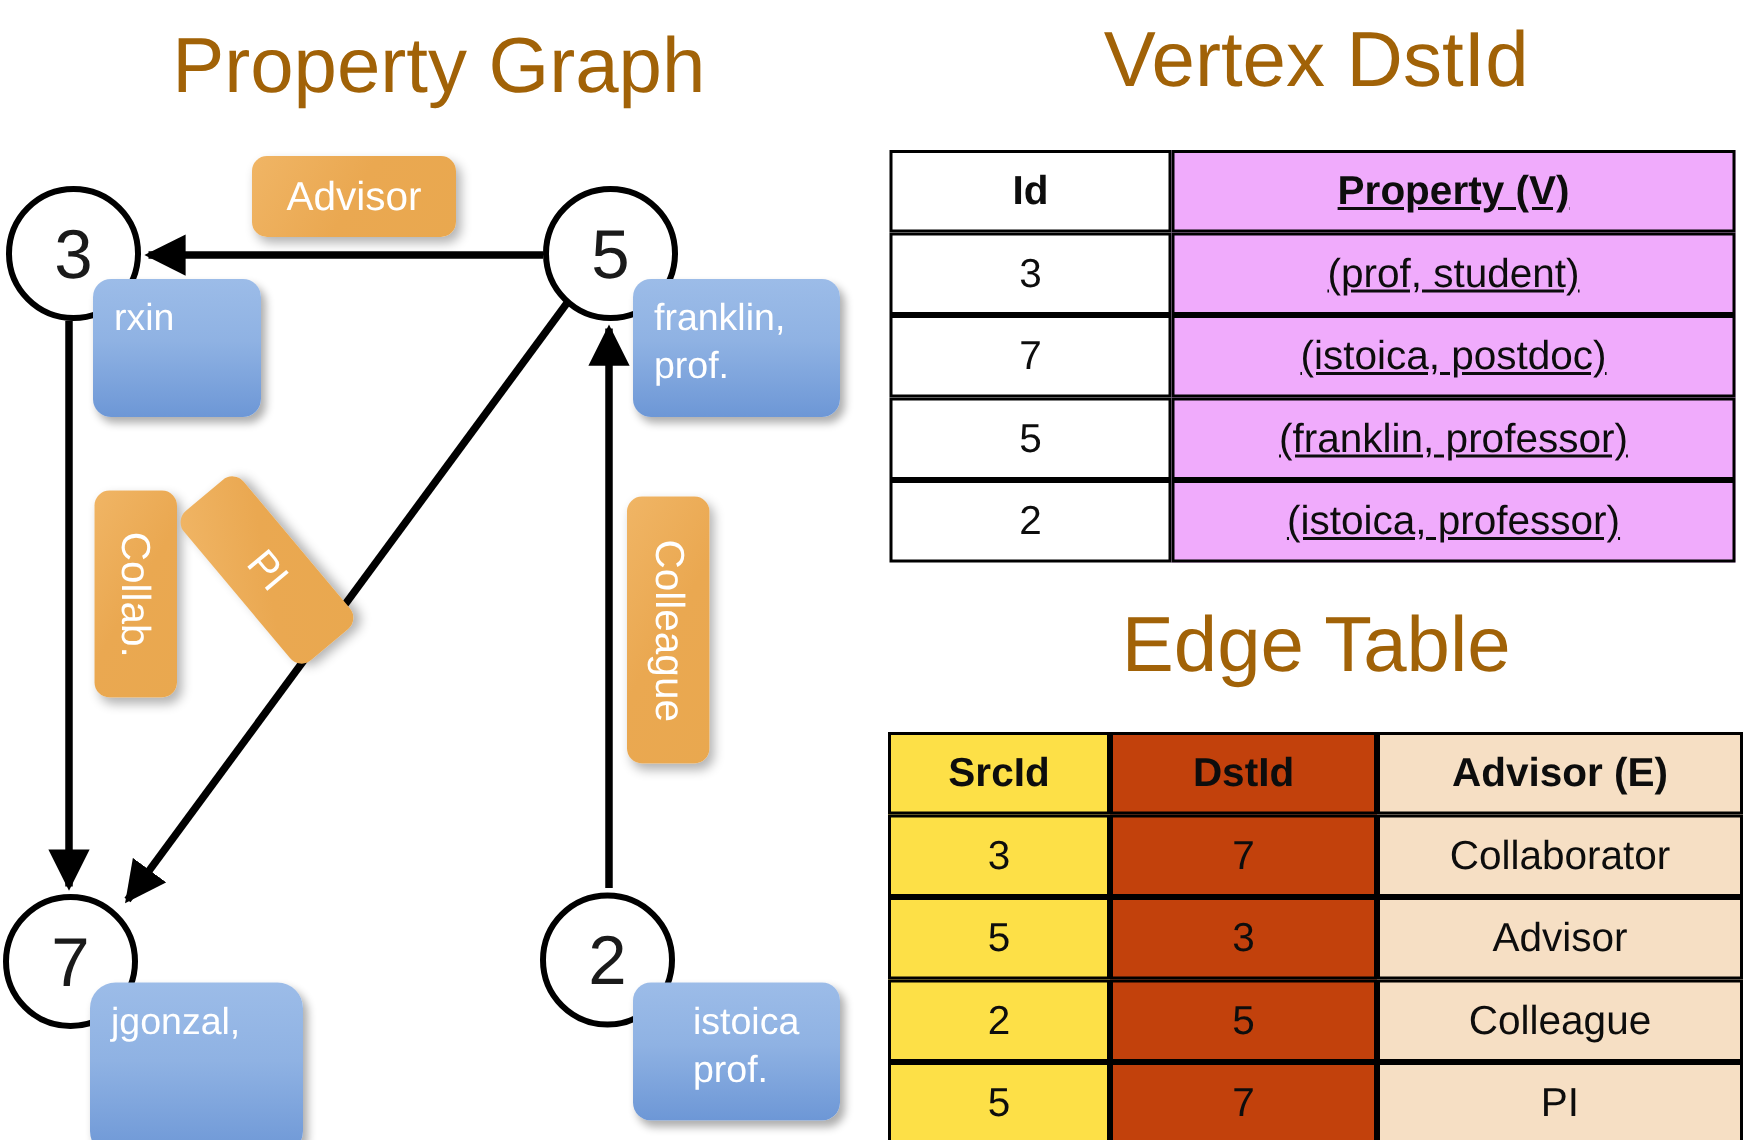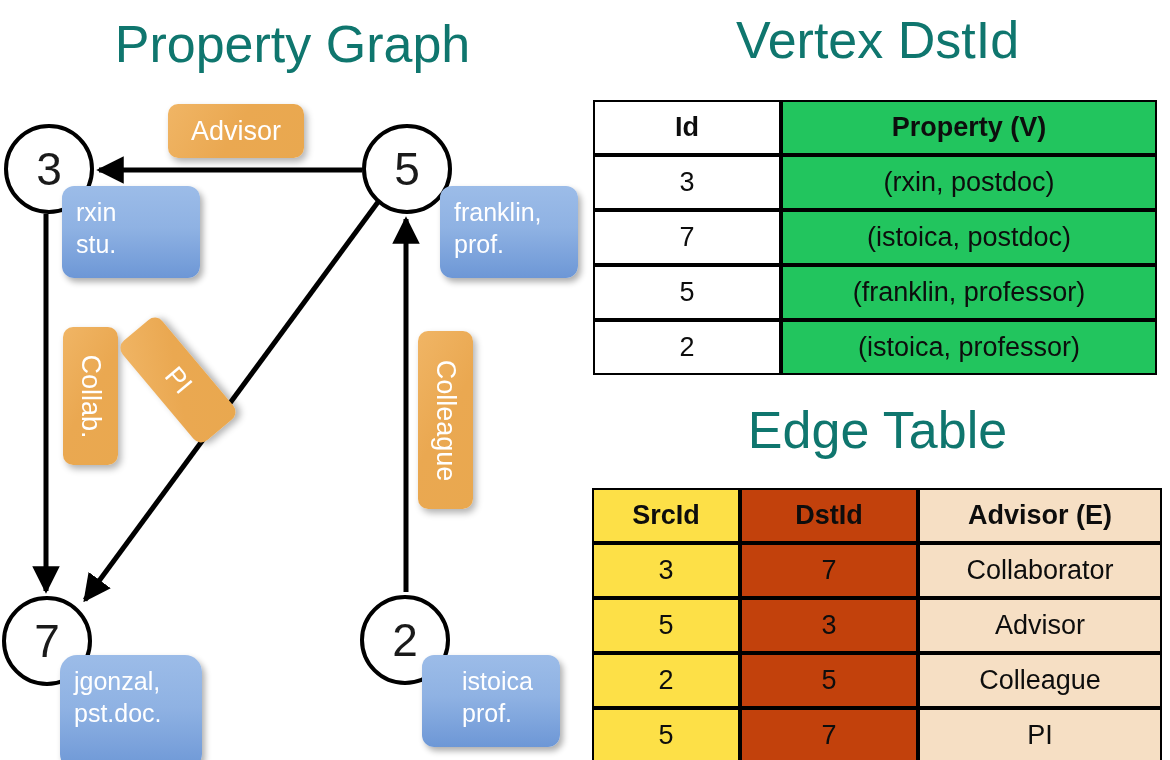"Property Graph" .big-title { color: #0f766e -> #a16207 }
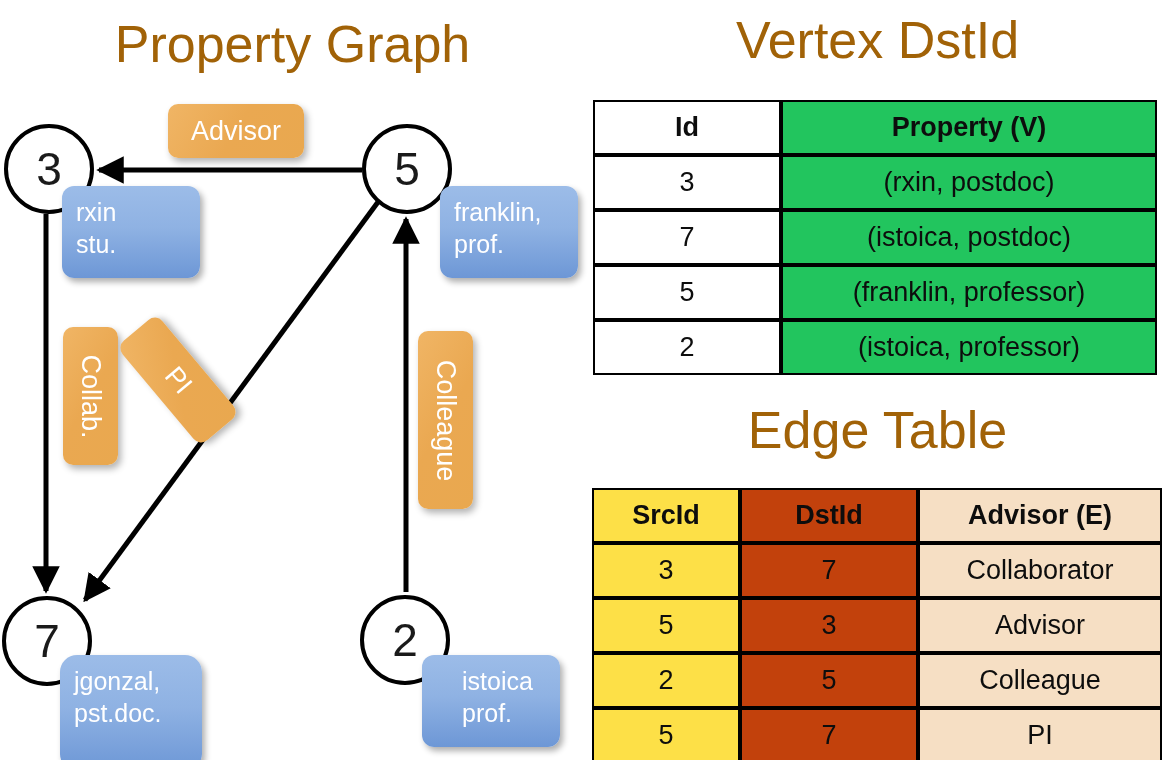"Property (V)" #vertex-table .col-prop { background: #22c55e -> #f0abfc; text-decoration: none -> underline }
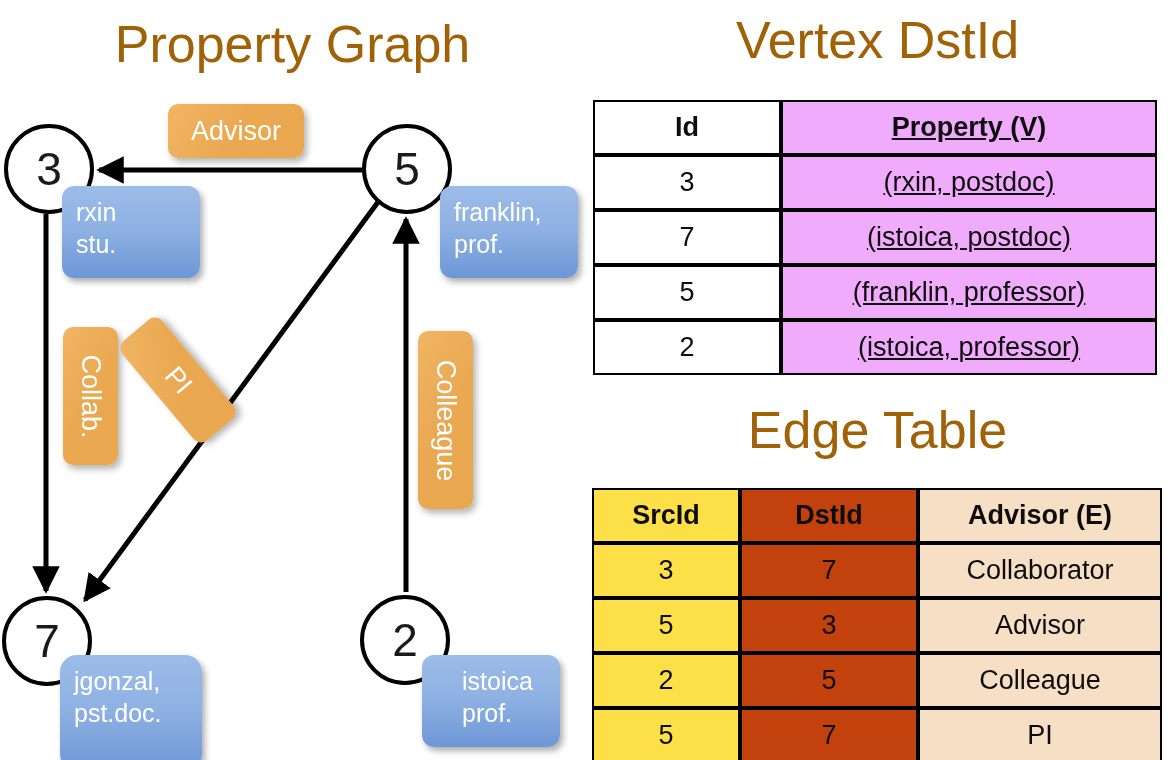"(rxin, postdoc)" td.col-prop { text: rxin, postdoc -> prof, student }
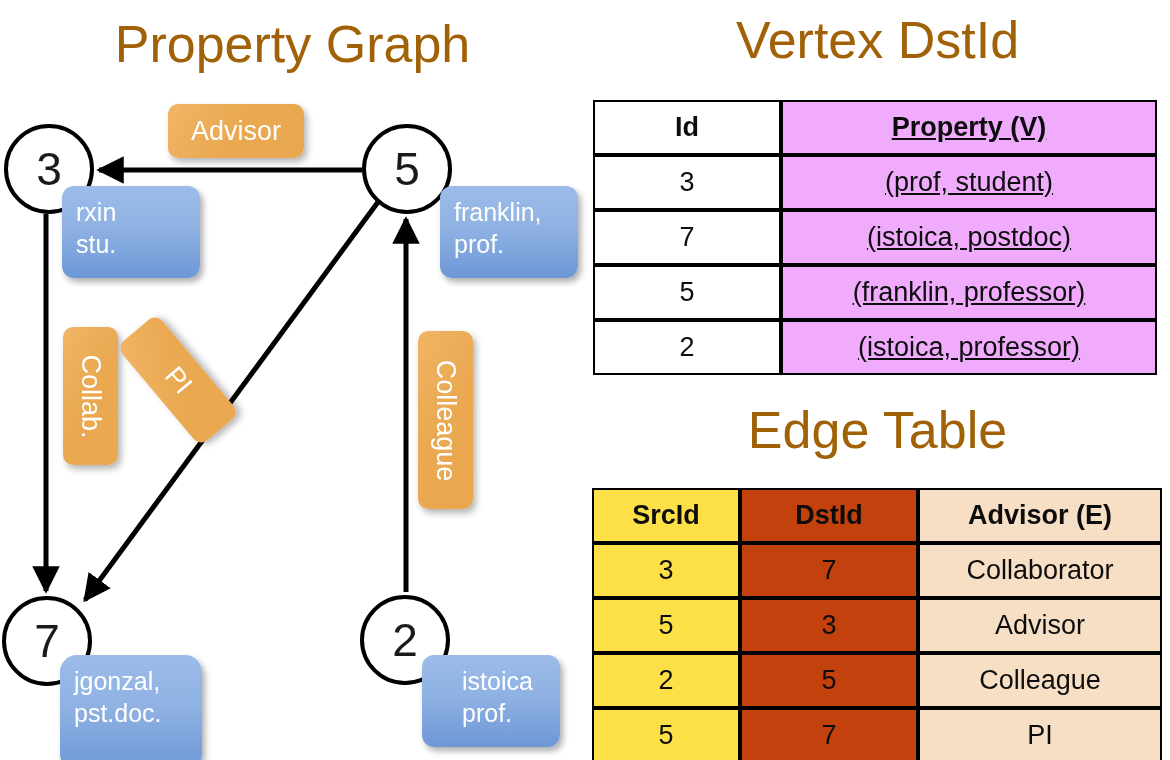"rxin" #prop-rxin { width: 138px -> 112px }
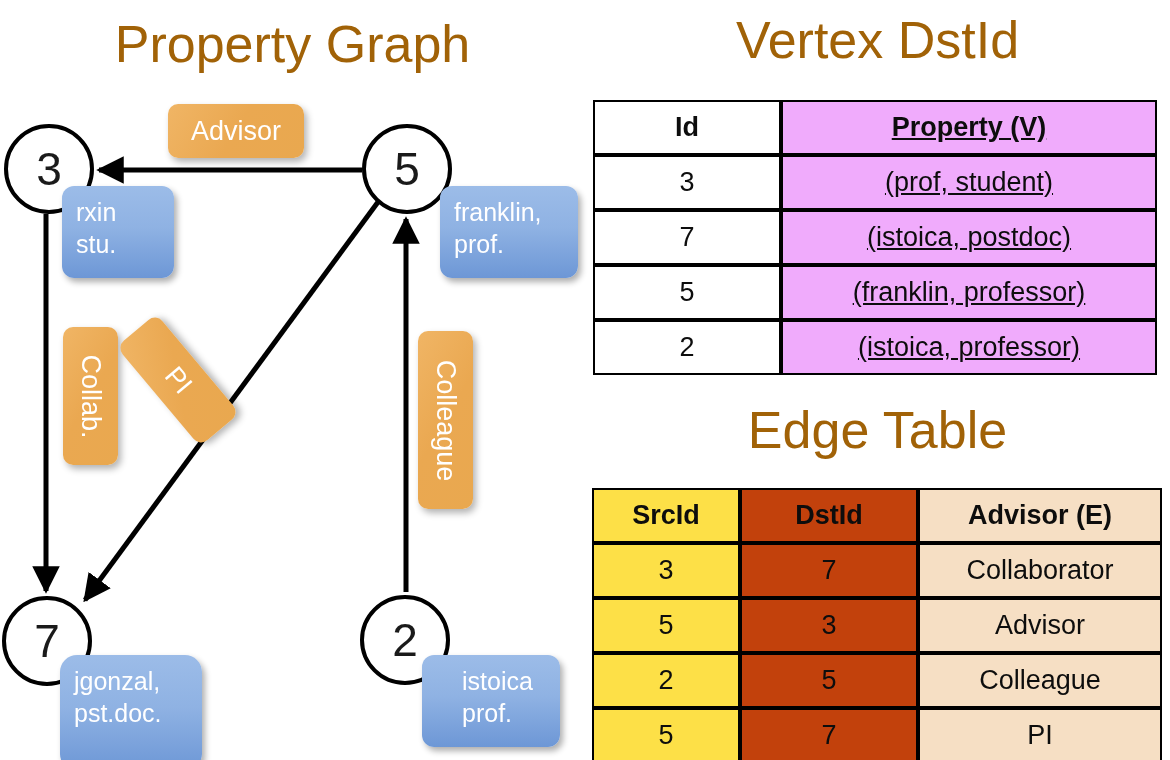"franklin," #prop-franklin { left: 440px -> 422px }
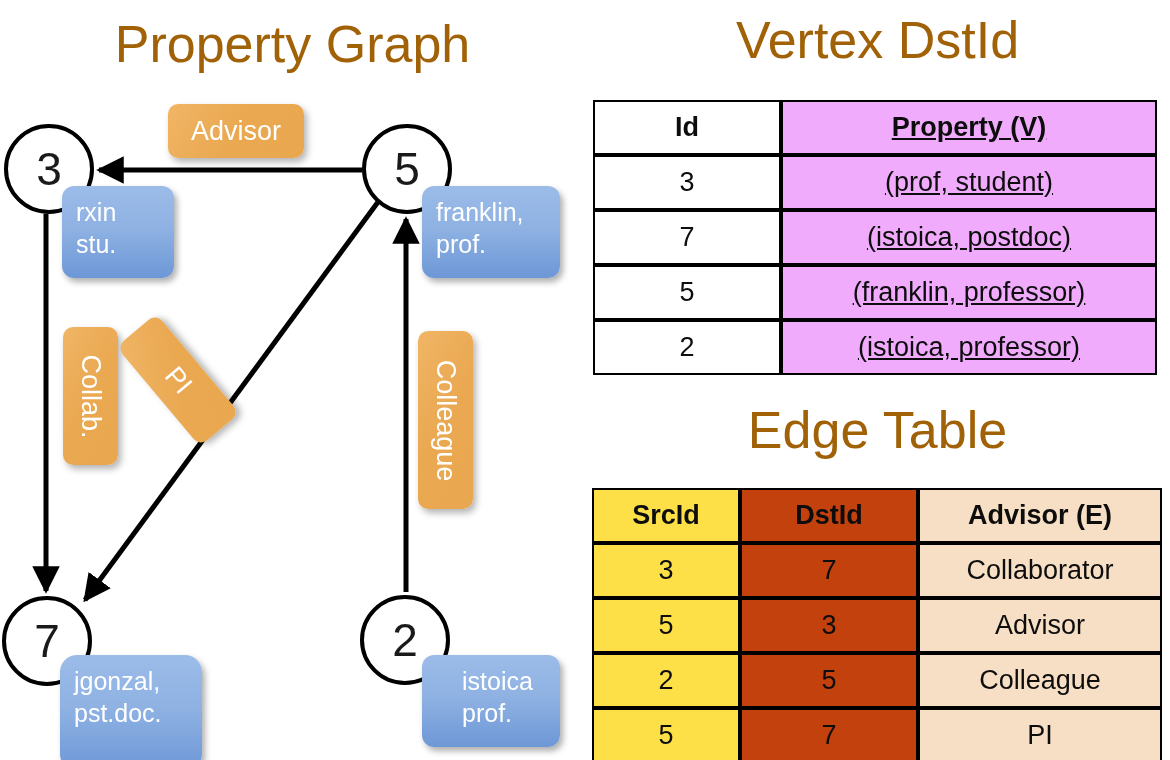"stu." span { html: <span>stu.</span> -> none }
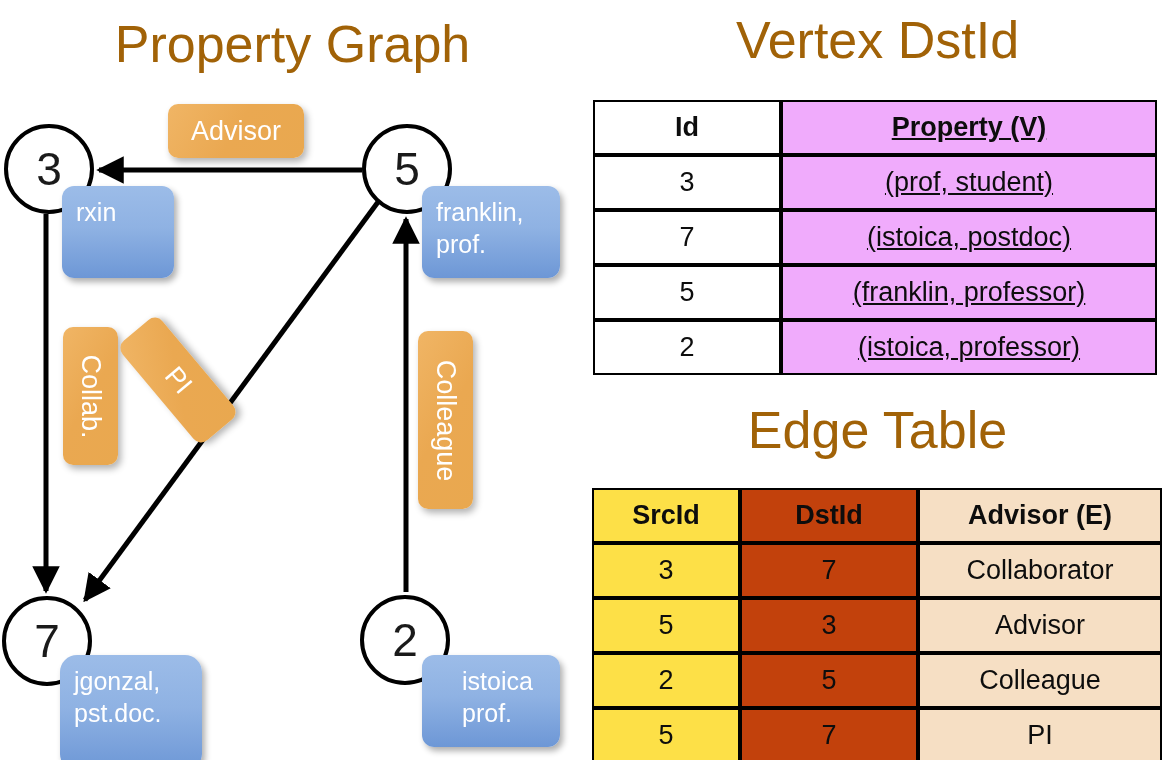"pst.doc." span { html: <span>pst.doc.</span> -> none }
